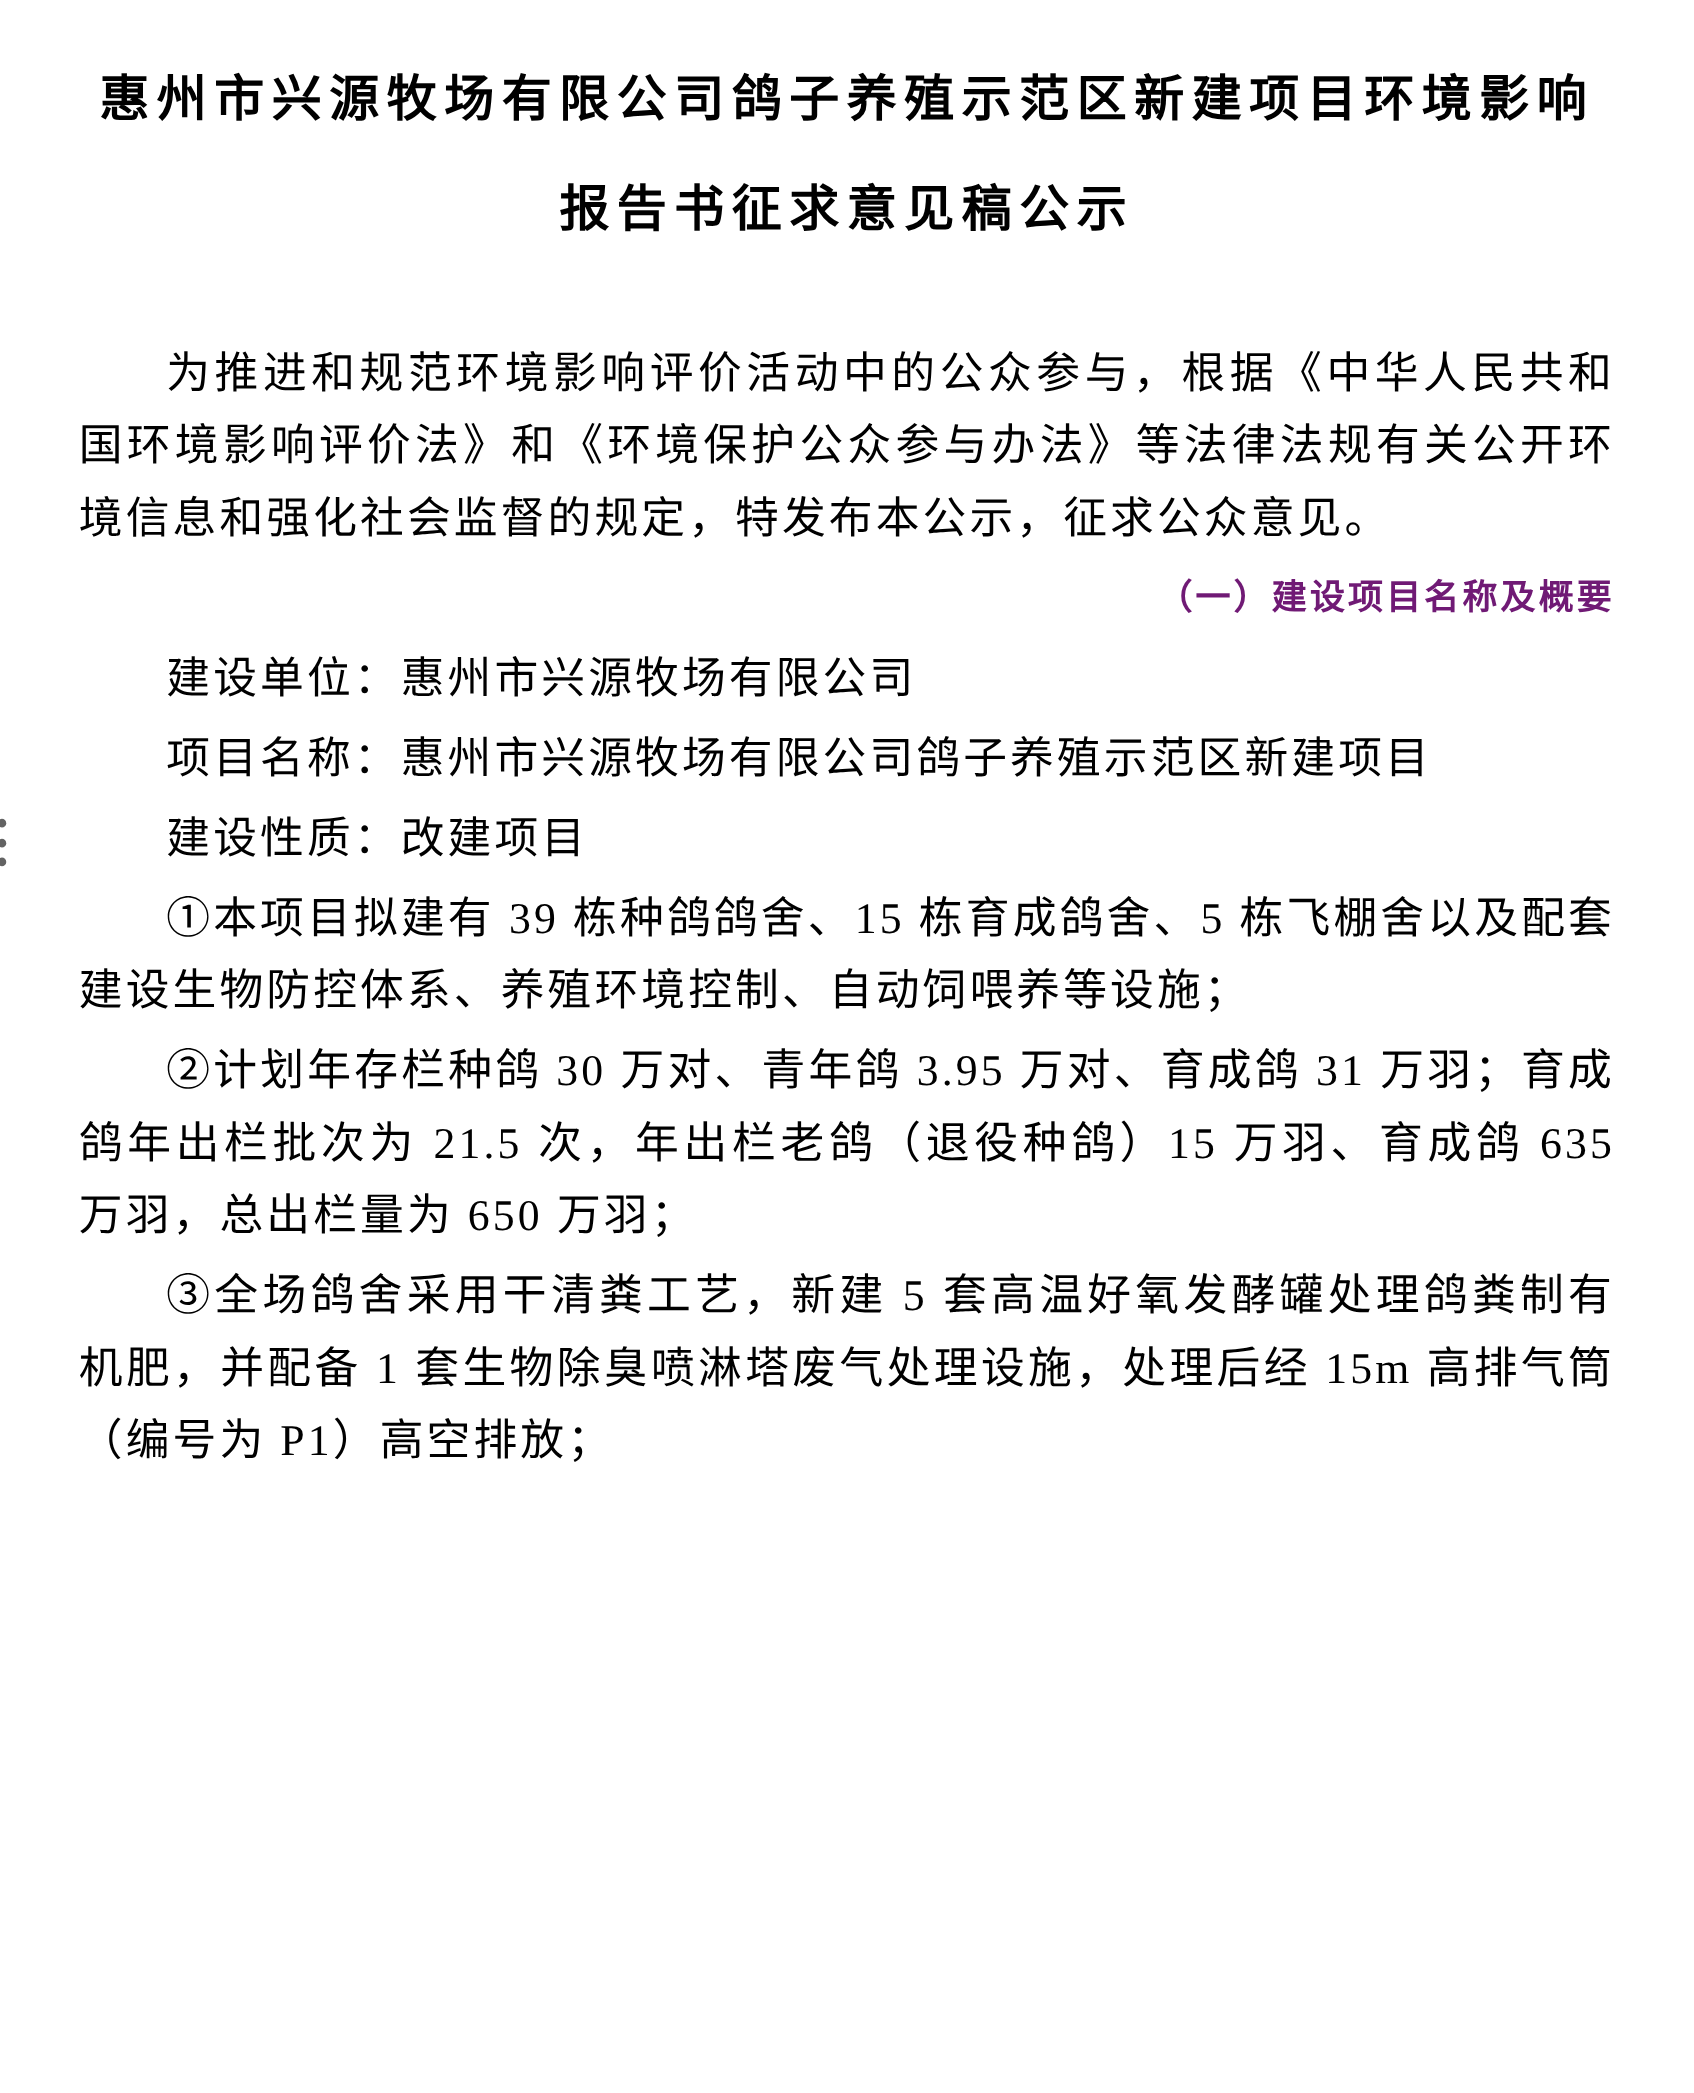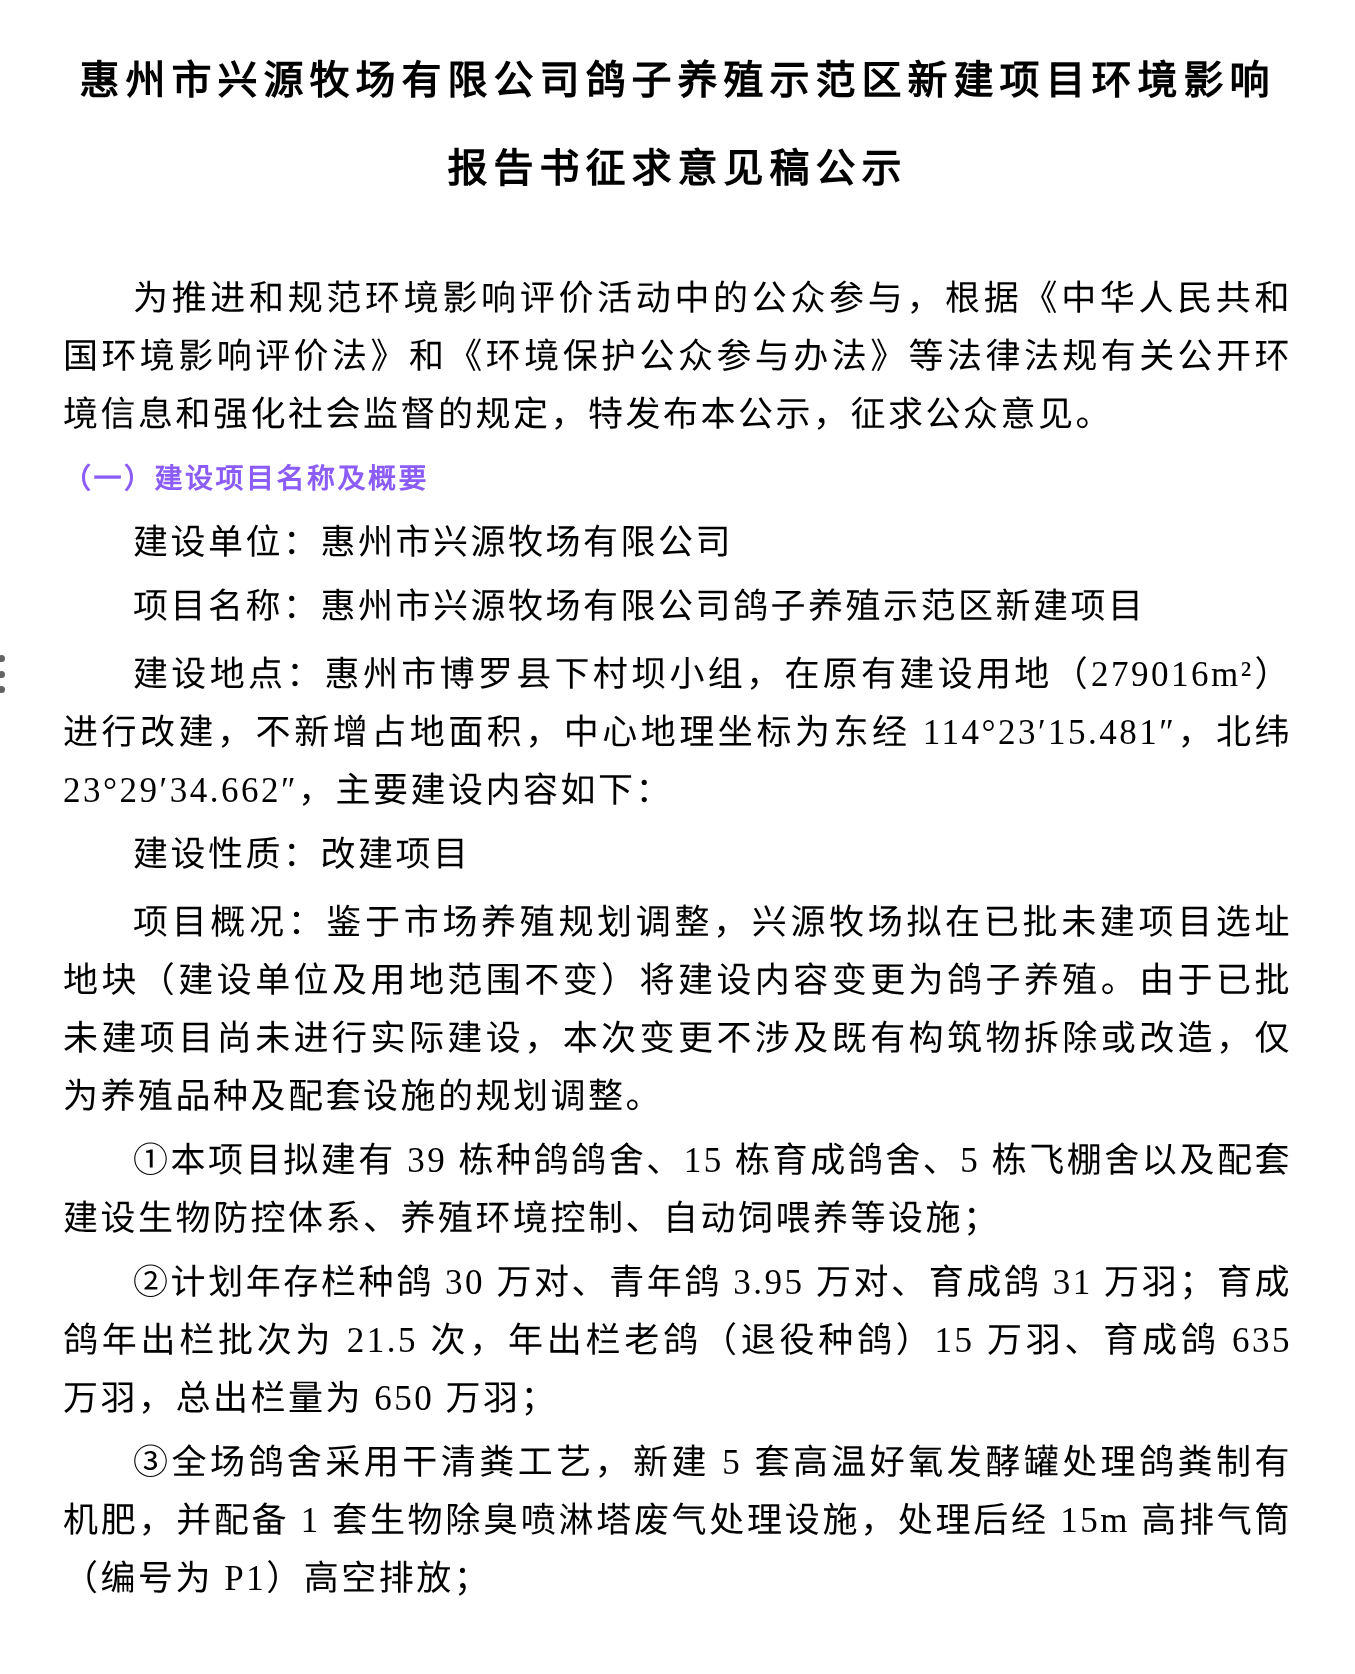"（一）建设项目名称及概要" .section-heading { color: #8b5cf6 -> #701a75; text-align: none -> right }
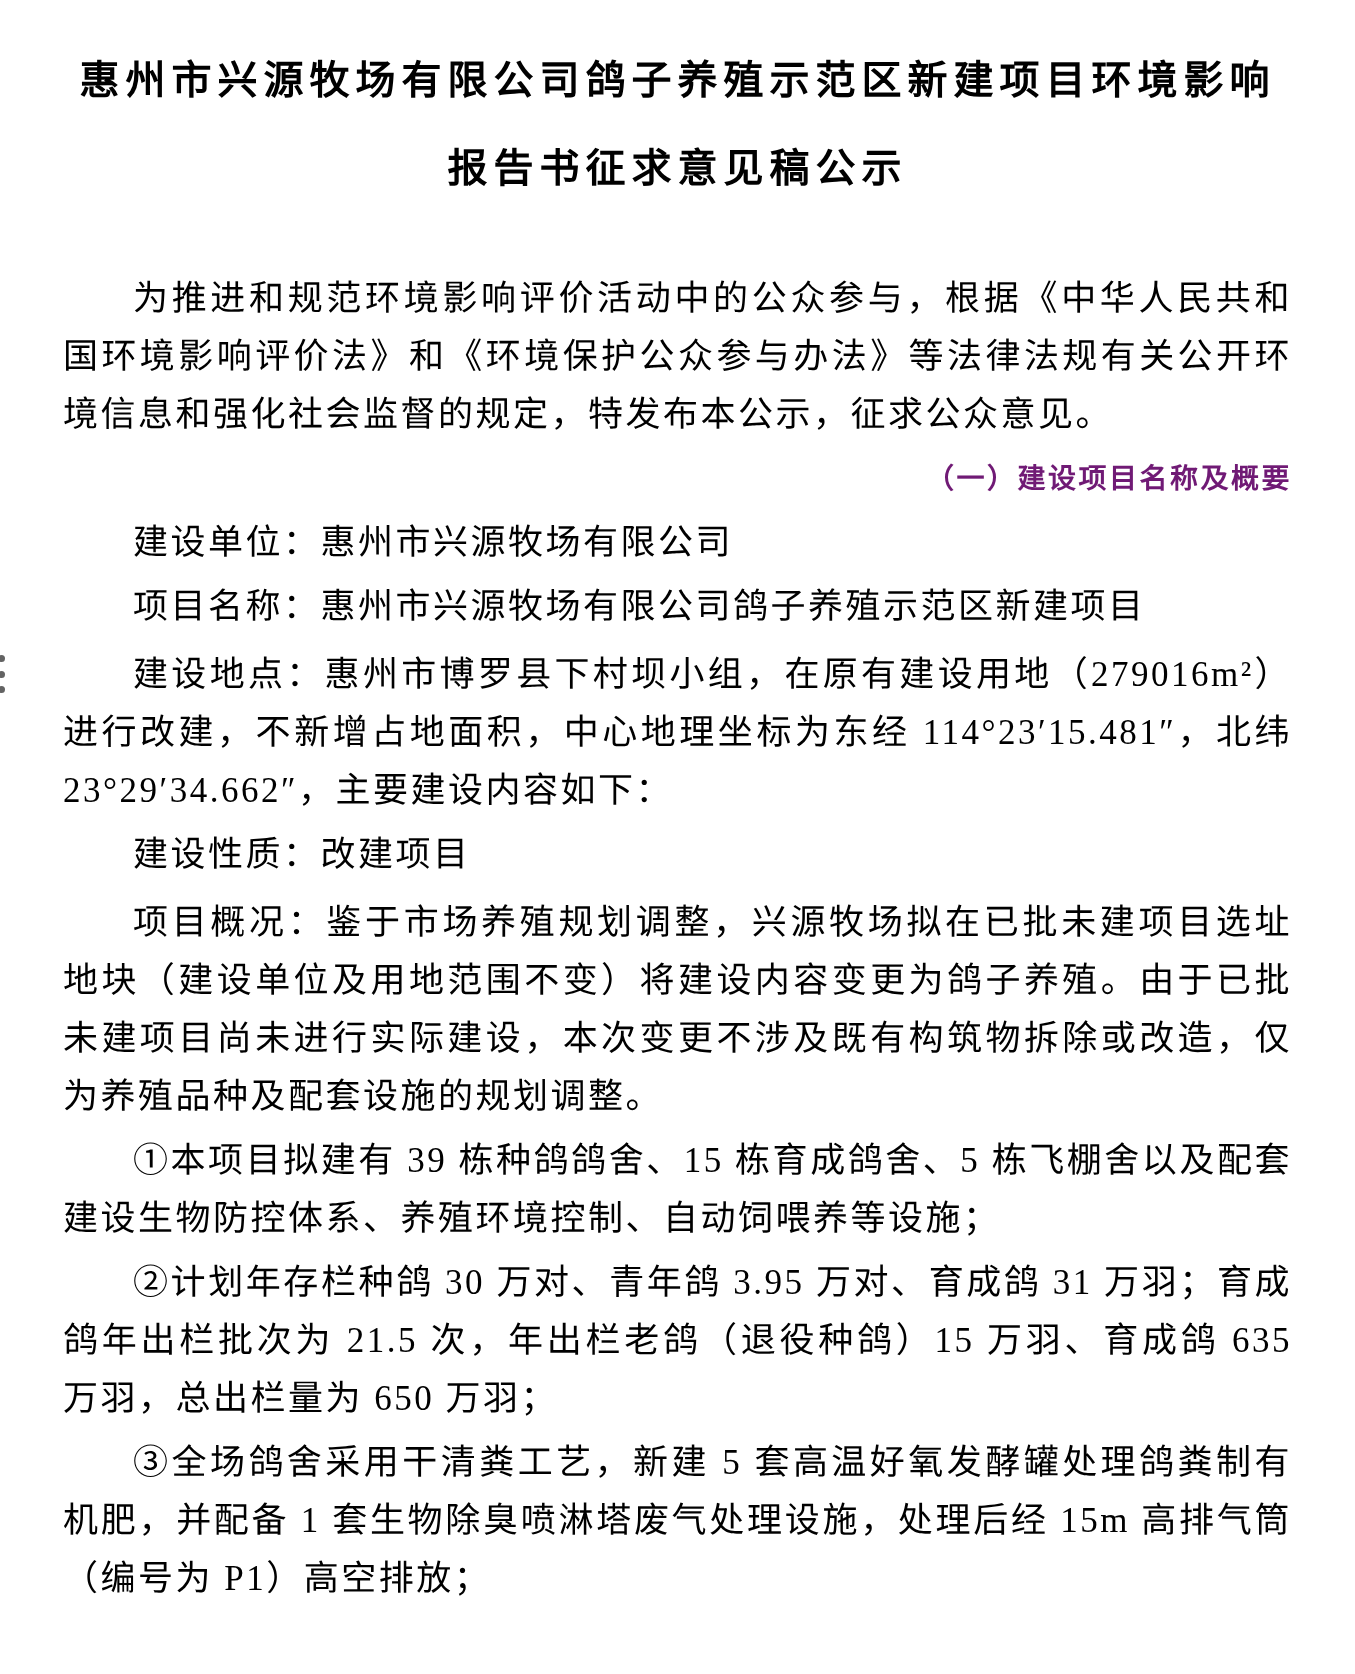"建设地点：惠州市博罗县下村坝小组，在原有建设用地（279016m²）进行改建，不" p.body-text { html: <p>建设地点：惠州市博罗县下村坝小组，在原有建设用地（279016m²）进行改建，不新增占地面积，中心地理坐标为东经 114°23′15.481″，北纬 23°29′34.662″，主要建设内容如下：</p> -> none }
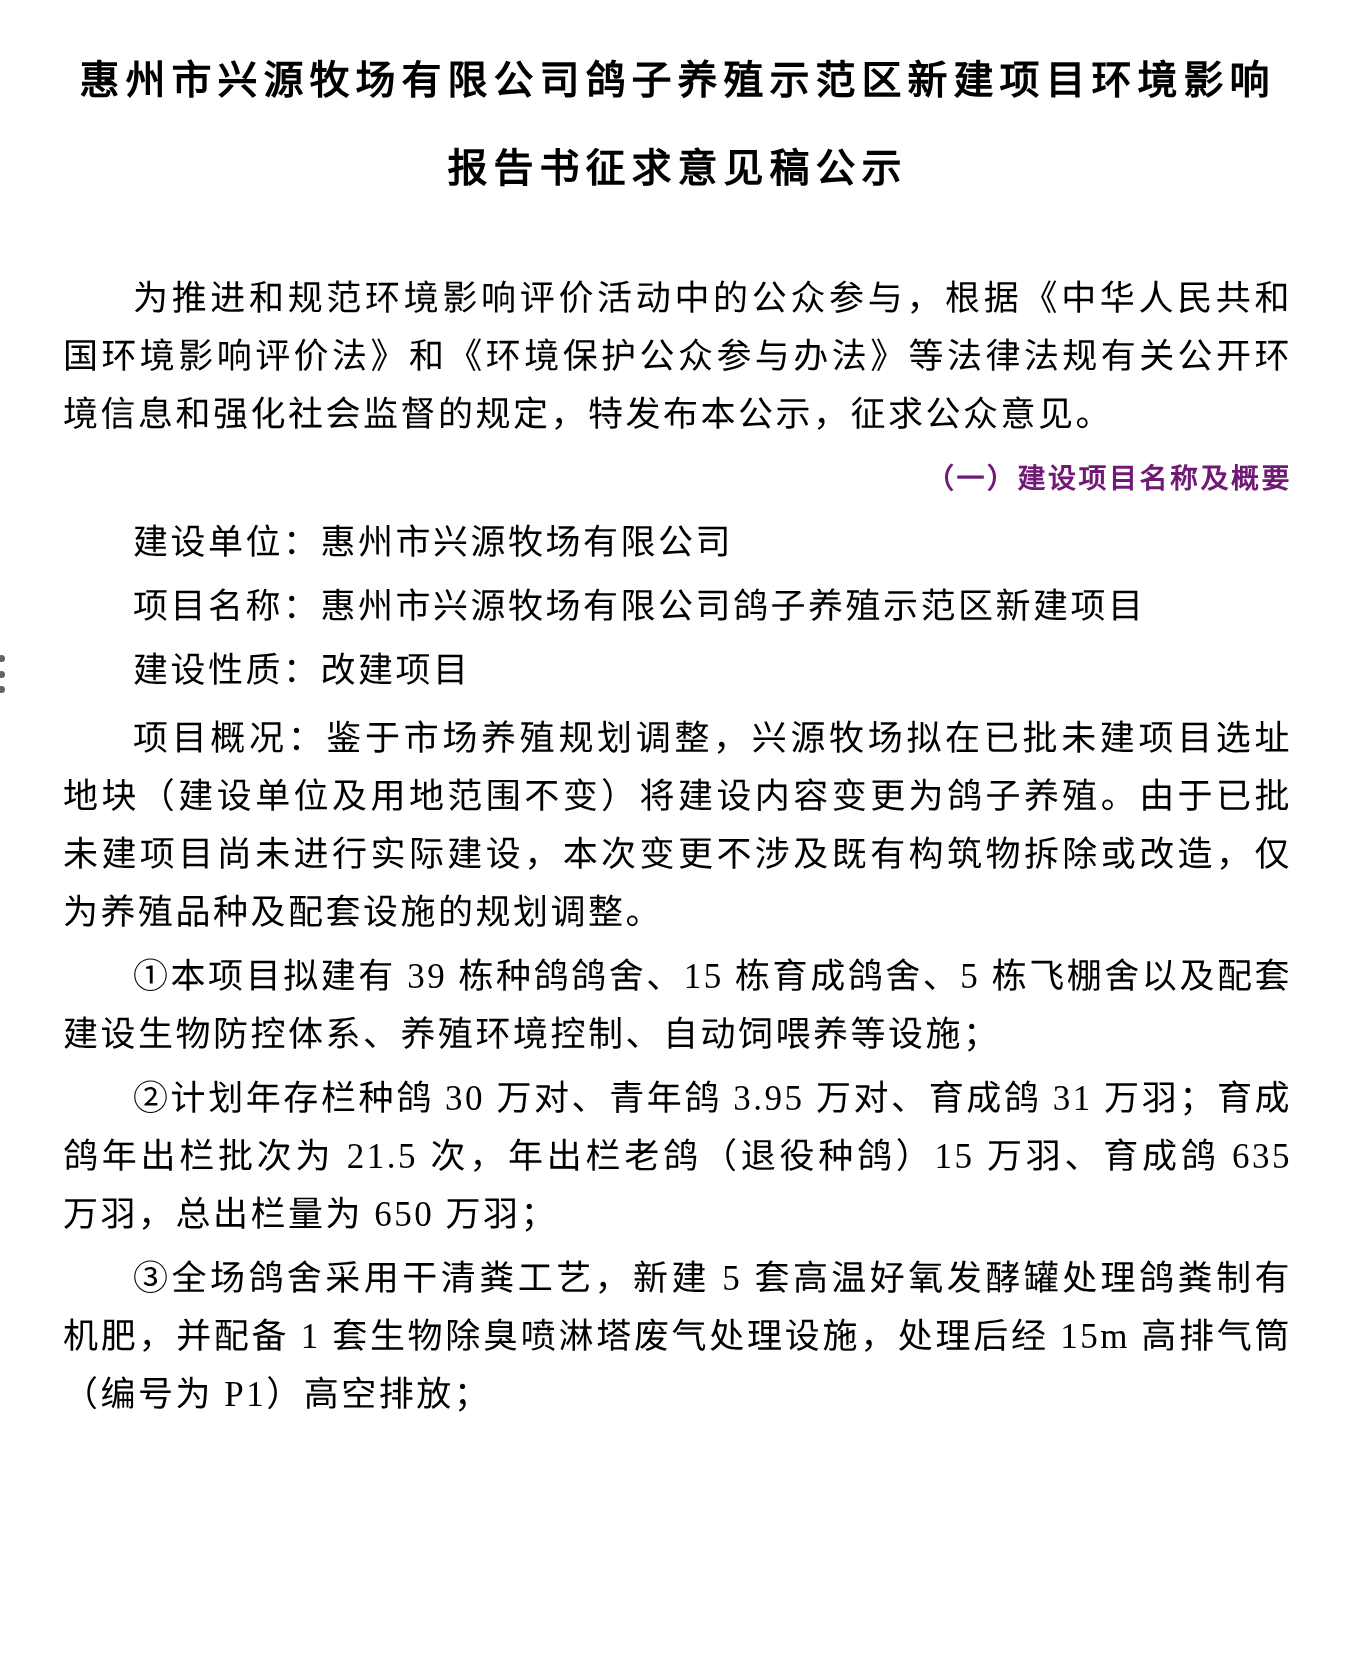"项目概况：鉴于市场养殖规划调整，兴源牧场拟在已批未建项目选址地块（建设单位及用地" p.body-text { html: <p>项目概况：鉴于市场养殖规划调整，兴源牧场拟在已批未建项目选址地块（建设单位及用地范围不变）将建设内容变更为鸽子养殖。由于已批未建项目尚未进行实际建设，本次变更不涉及既有构筑物拆除或改造，仅为养殖品种及配套设施的规划调整。</p> -> none }
